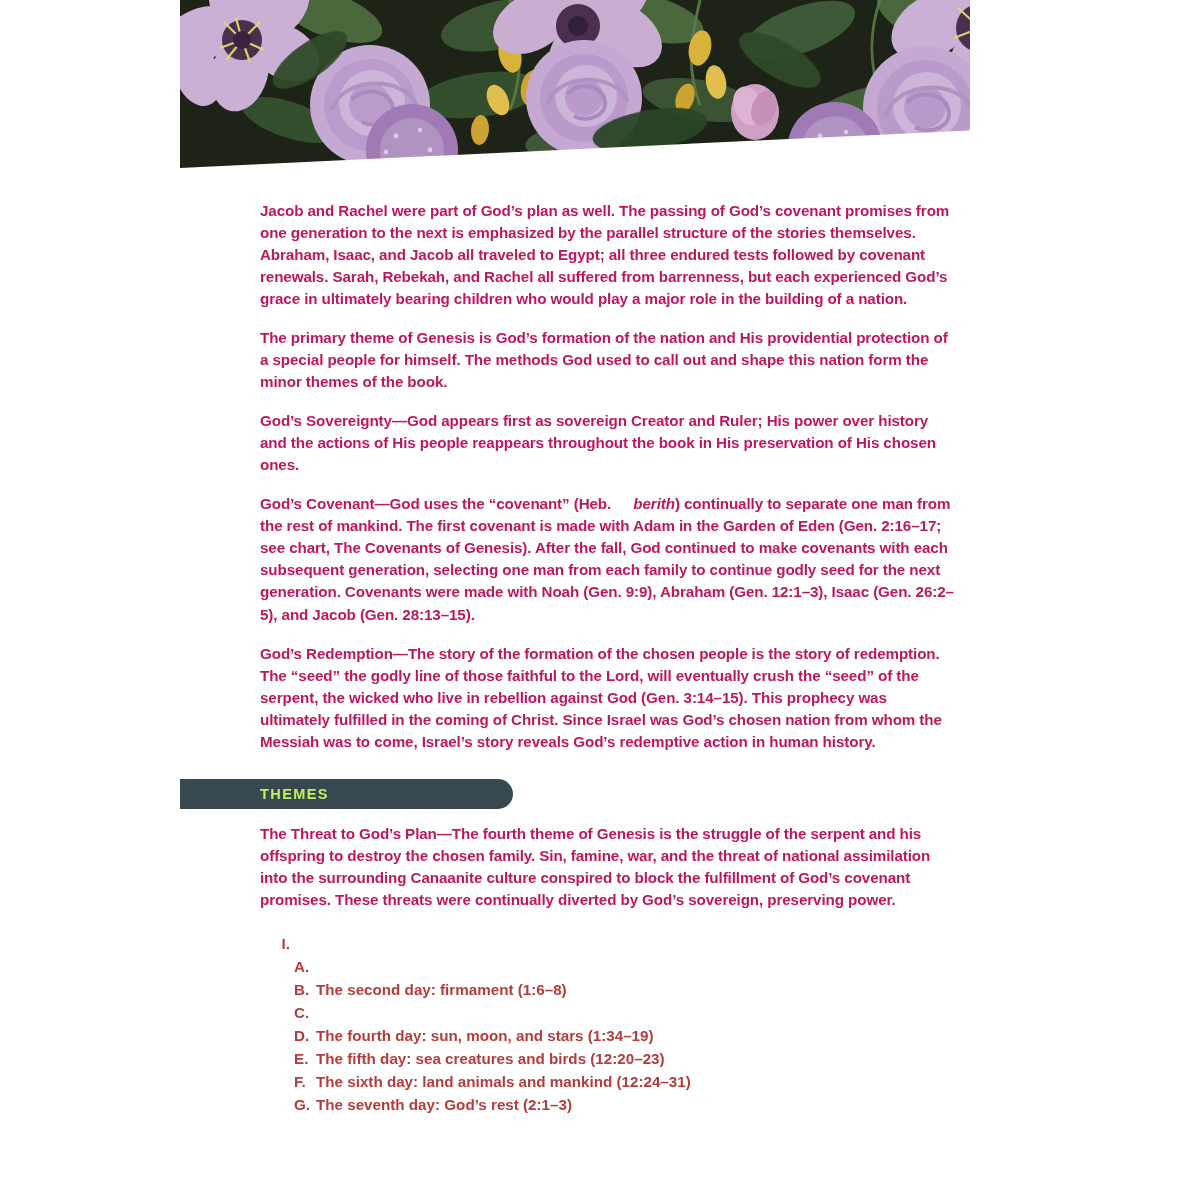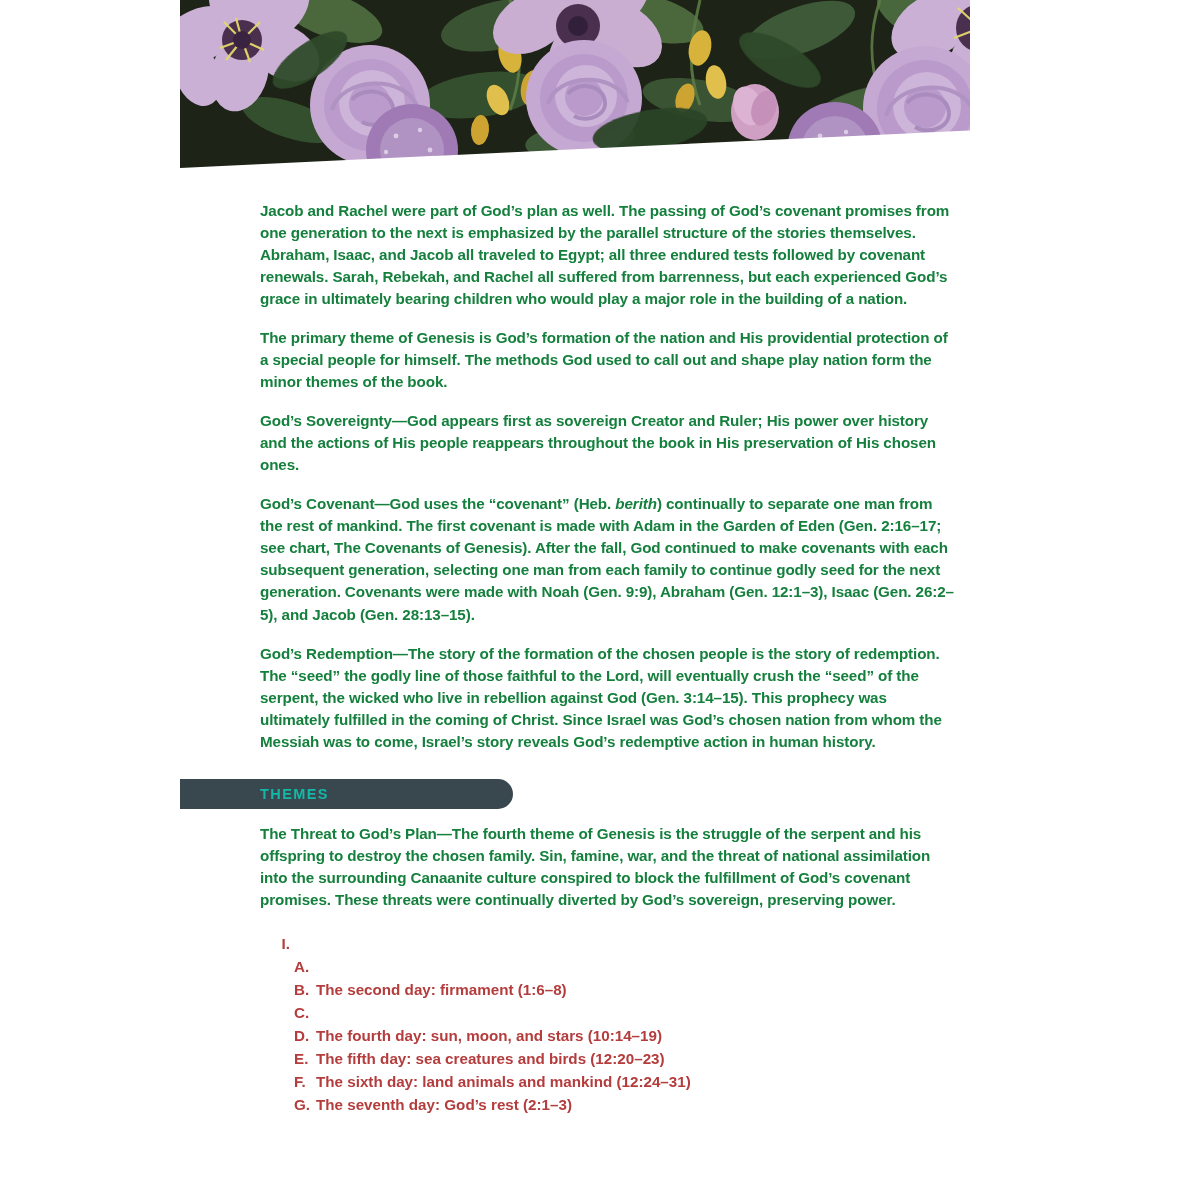"Jacob and Rachel were part" p.body { color: #15803d -> #be185d }
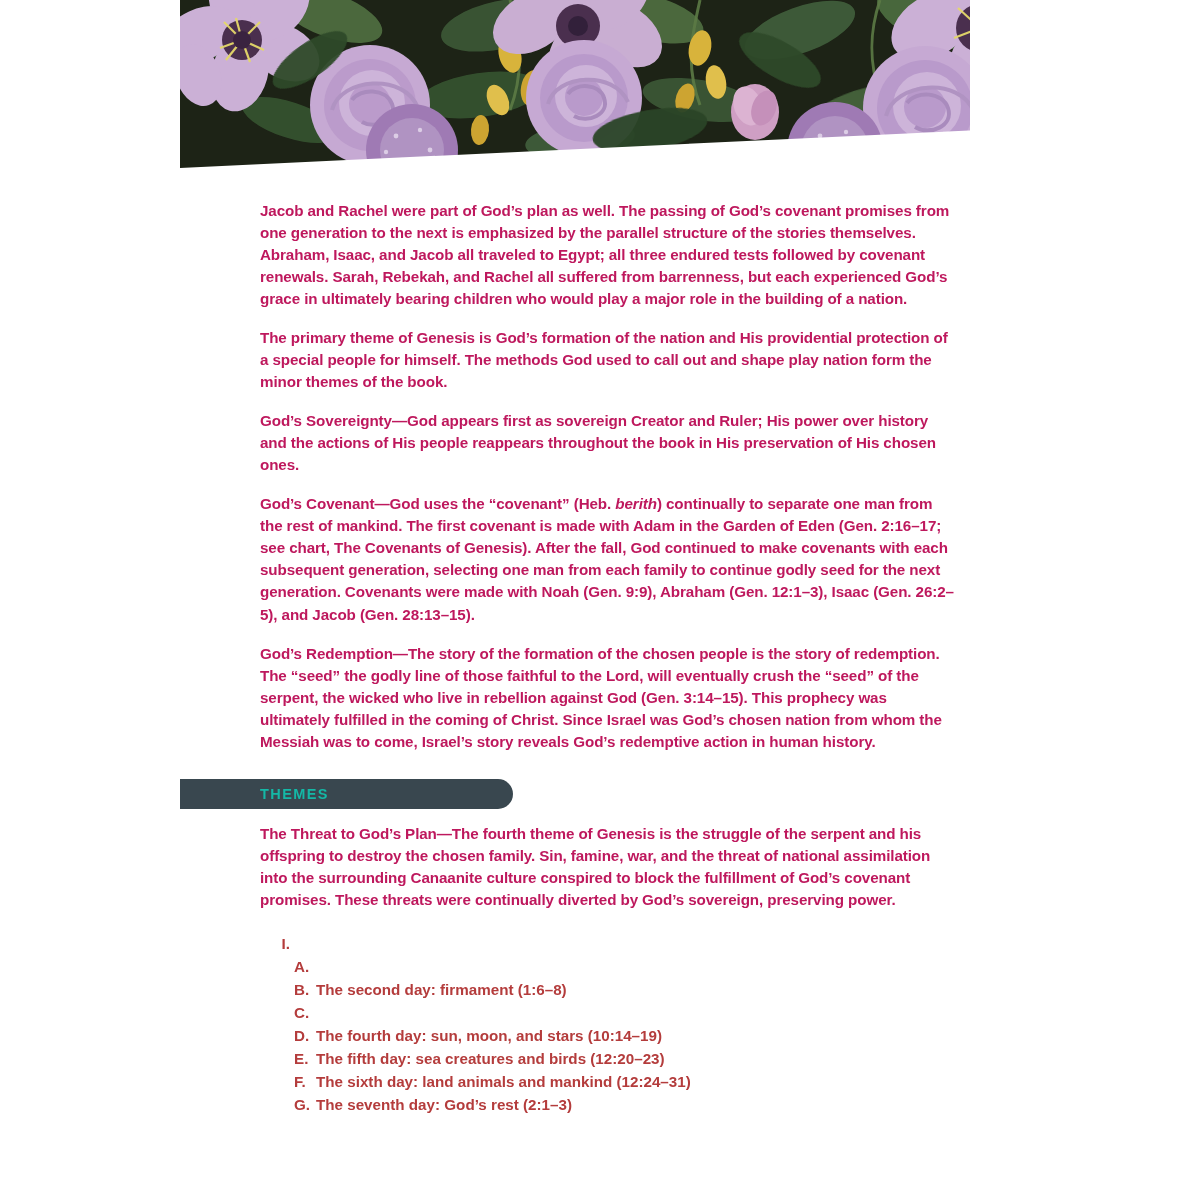"The primary theme of Genesis" p.body { text: play -> this }
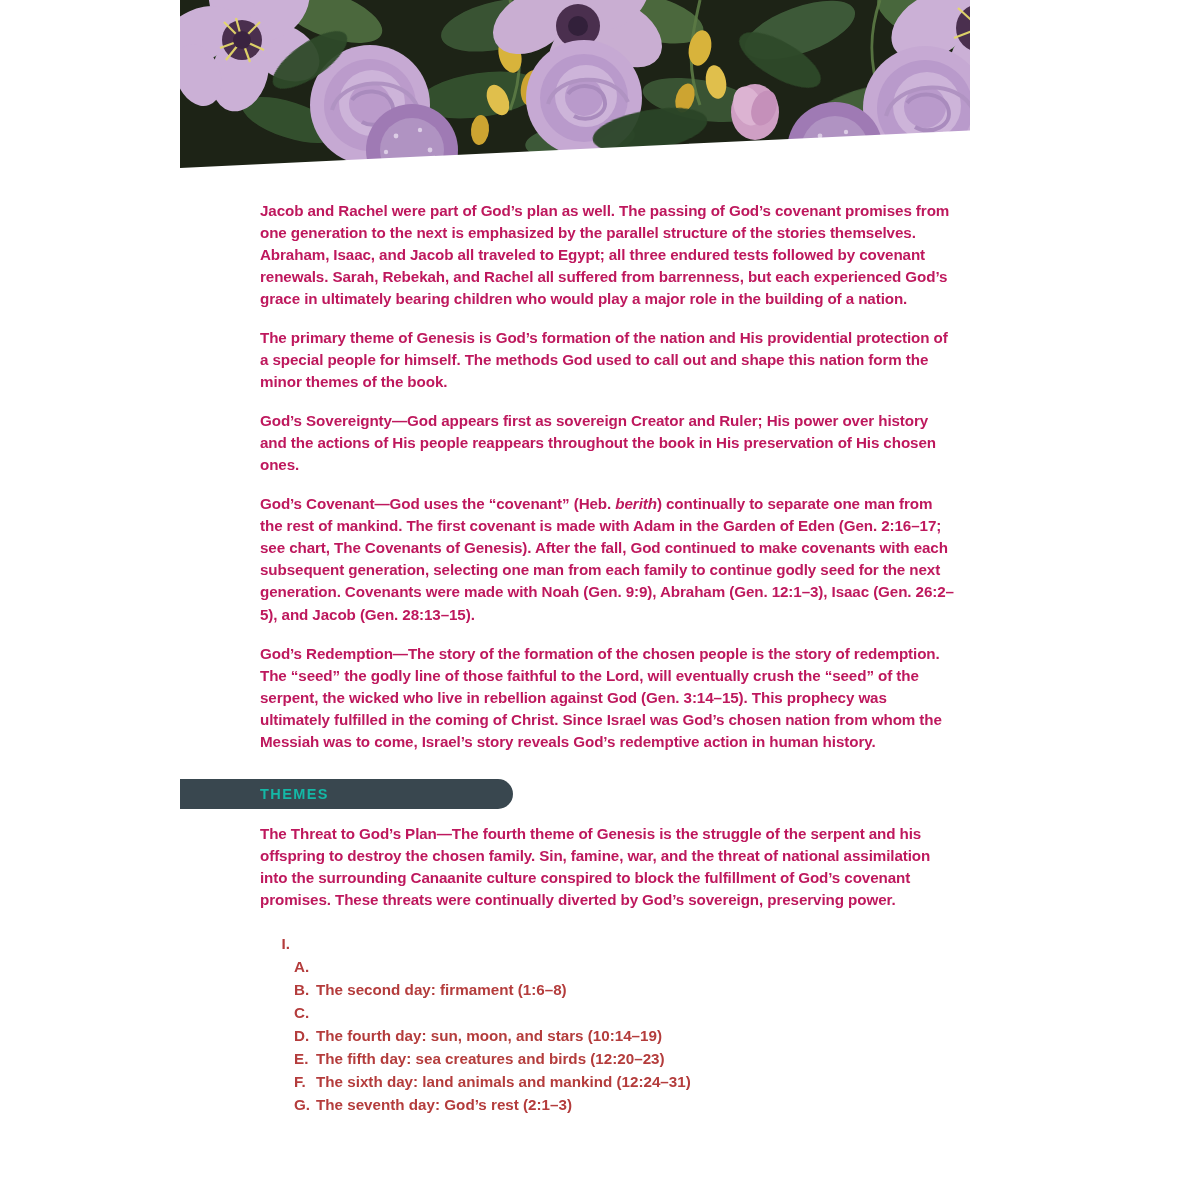"berith" .inline-italic { margin-left: none -> 18px }
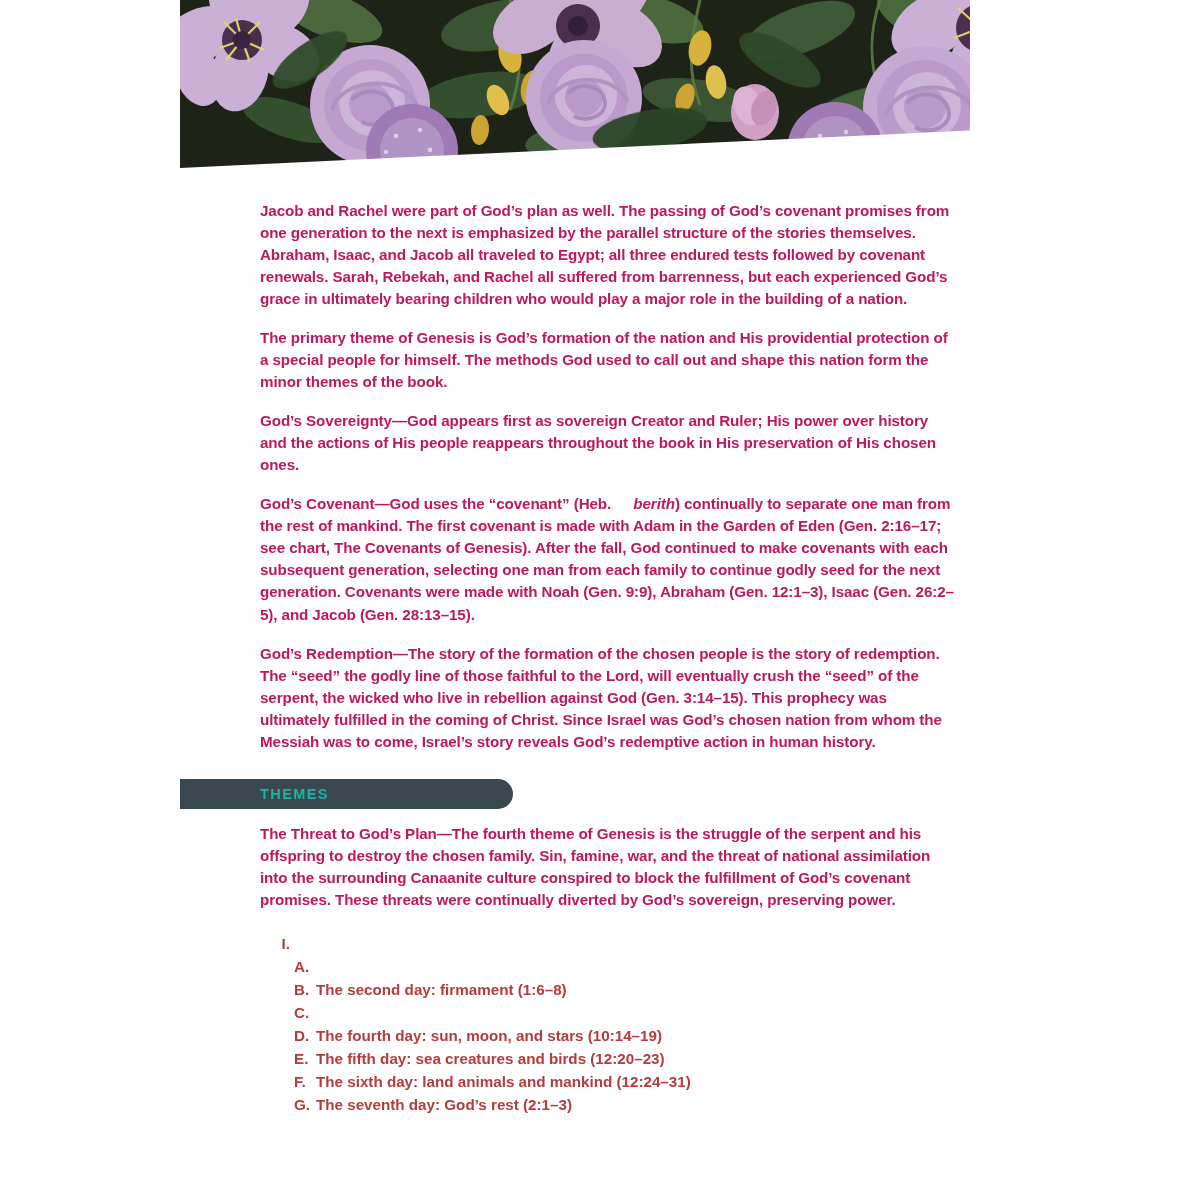"THEMES" .banner-label { color: #14b8a6 -> #bef264 }
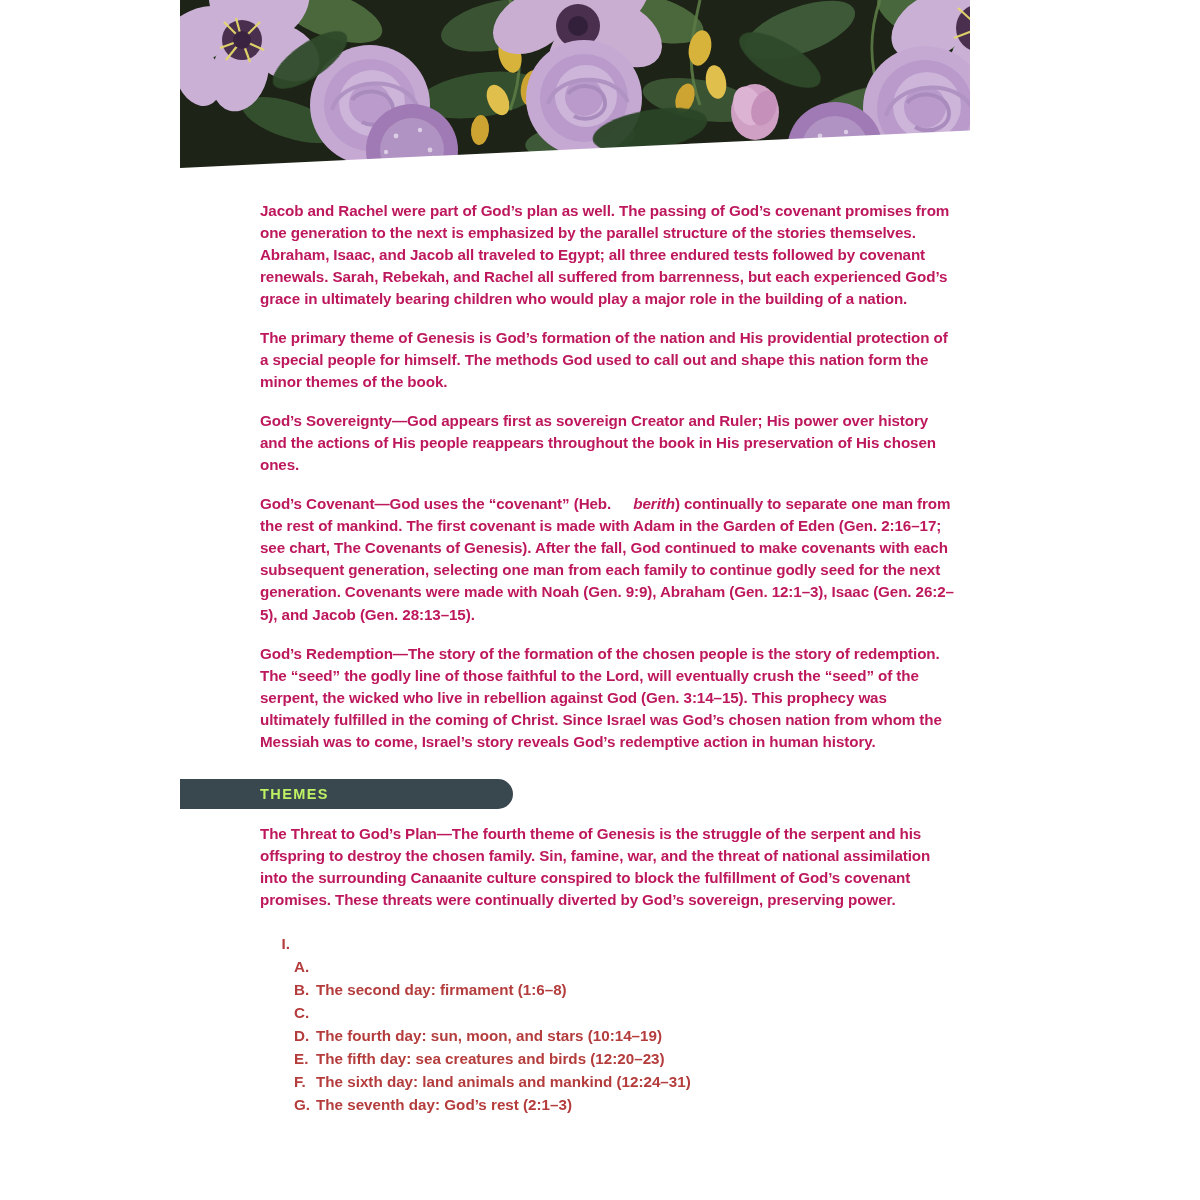"The fourth day: sun, moon," span { text: 10:14 -> 1:34 }
